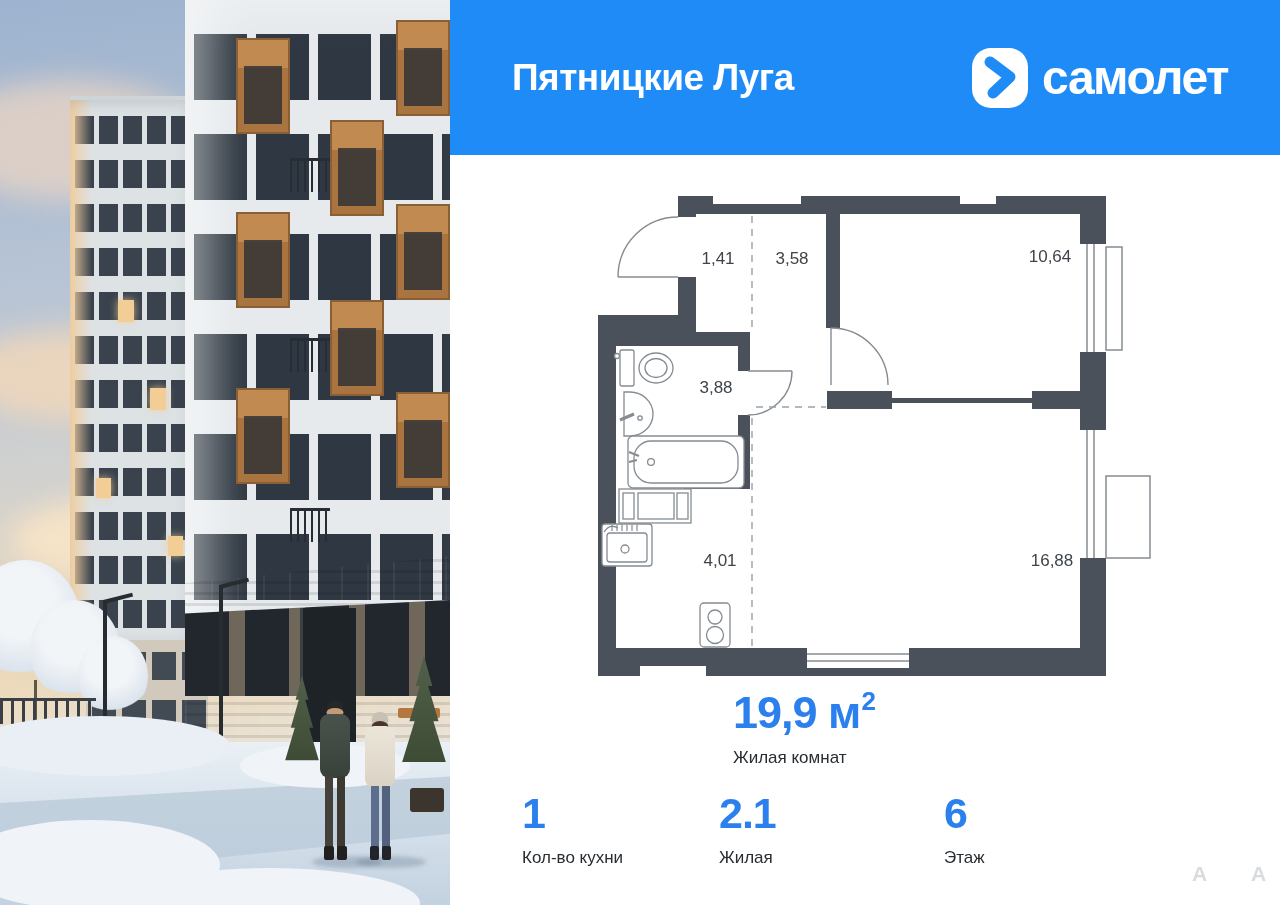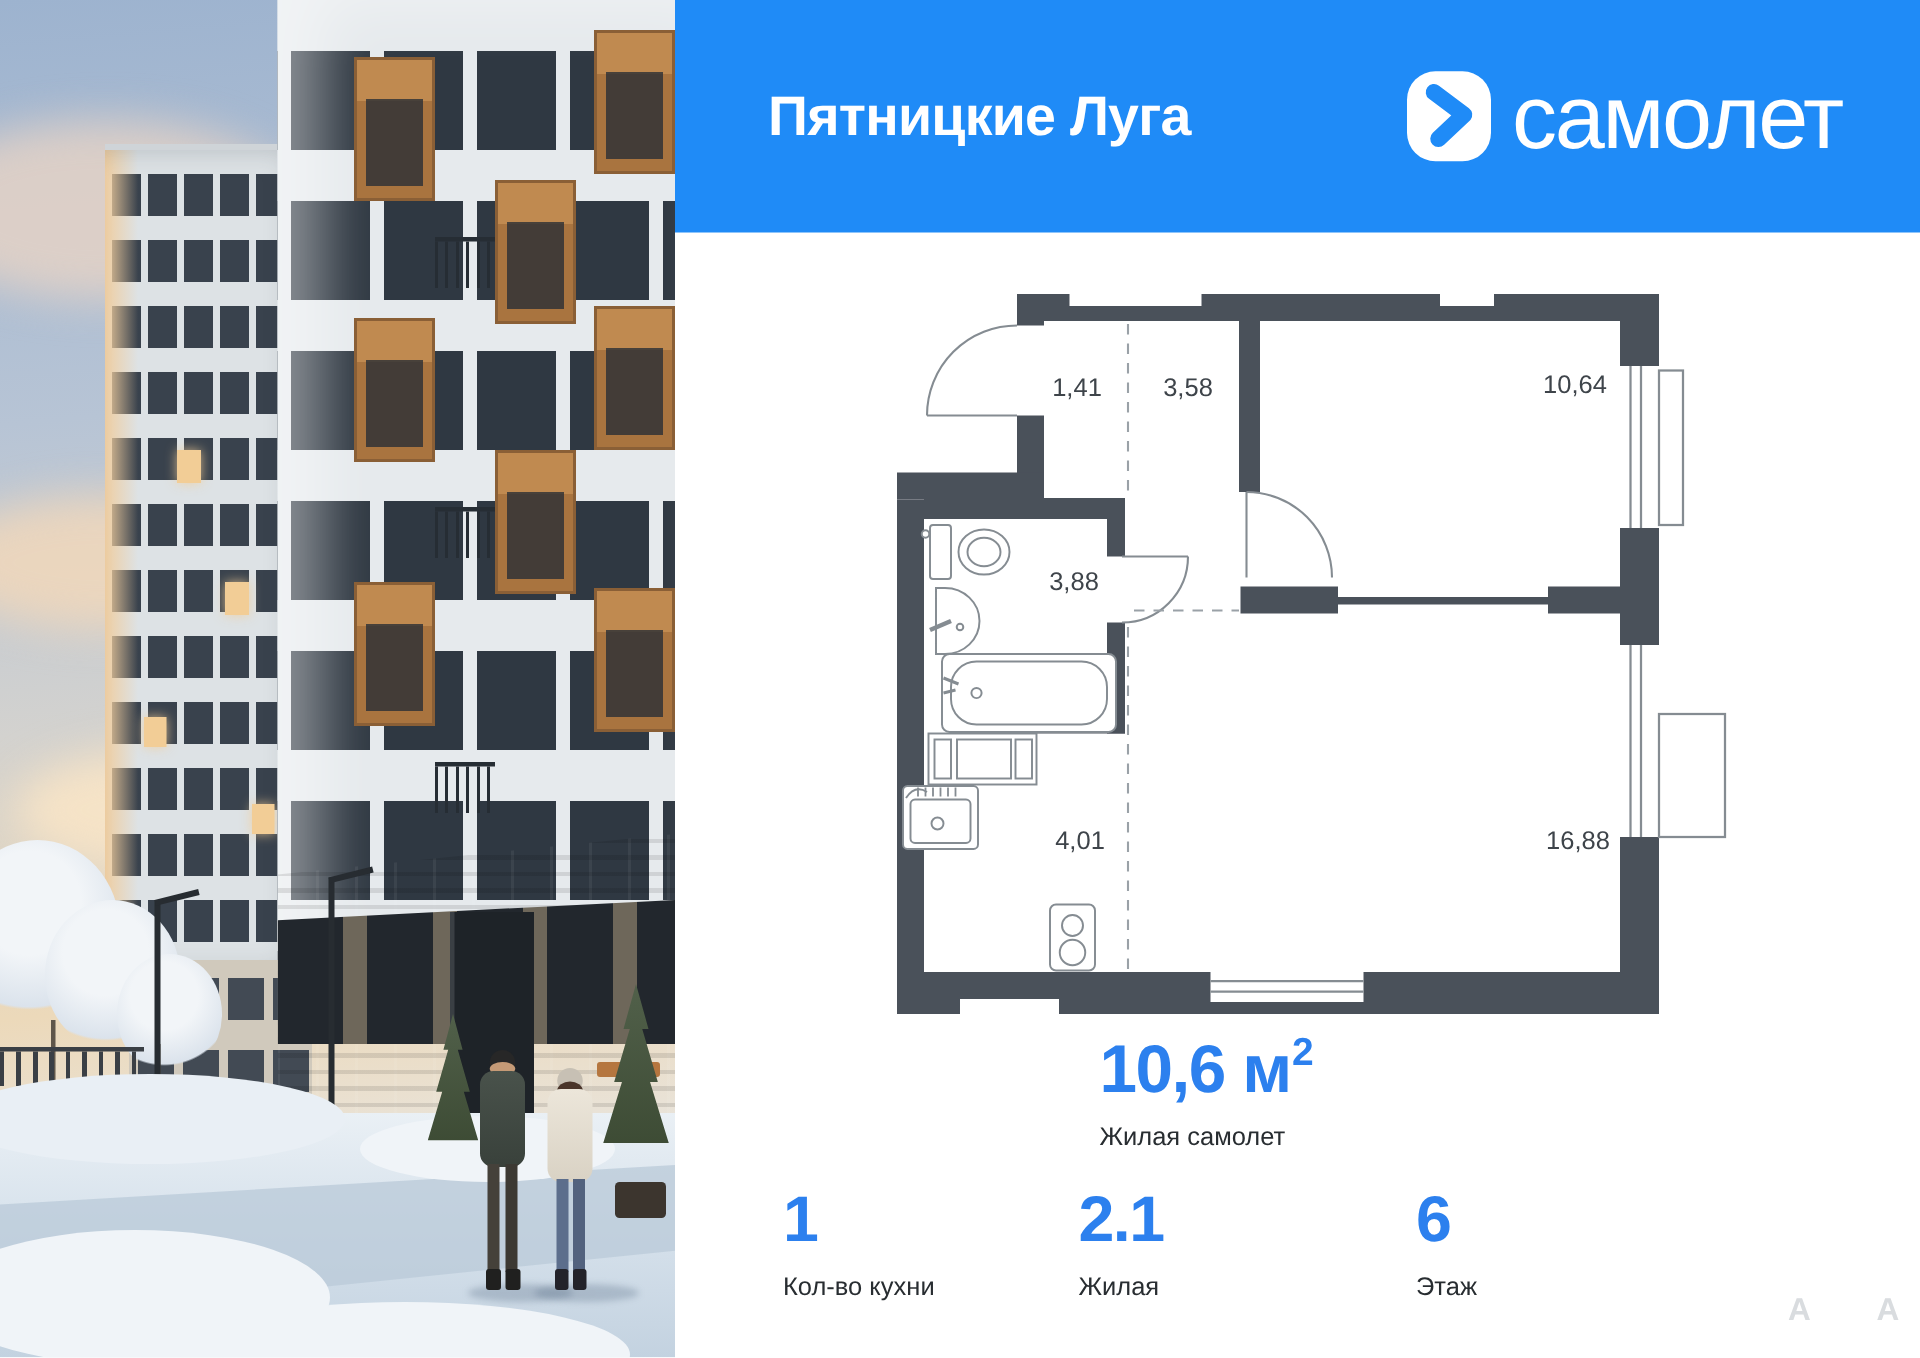"самолет" .logo-text { font-size: 60px -> 48px; font-weight: 400 -> 700 }
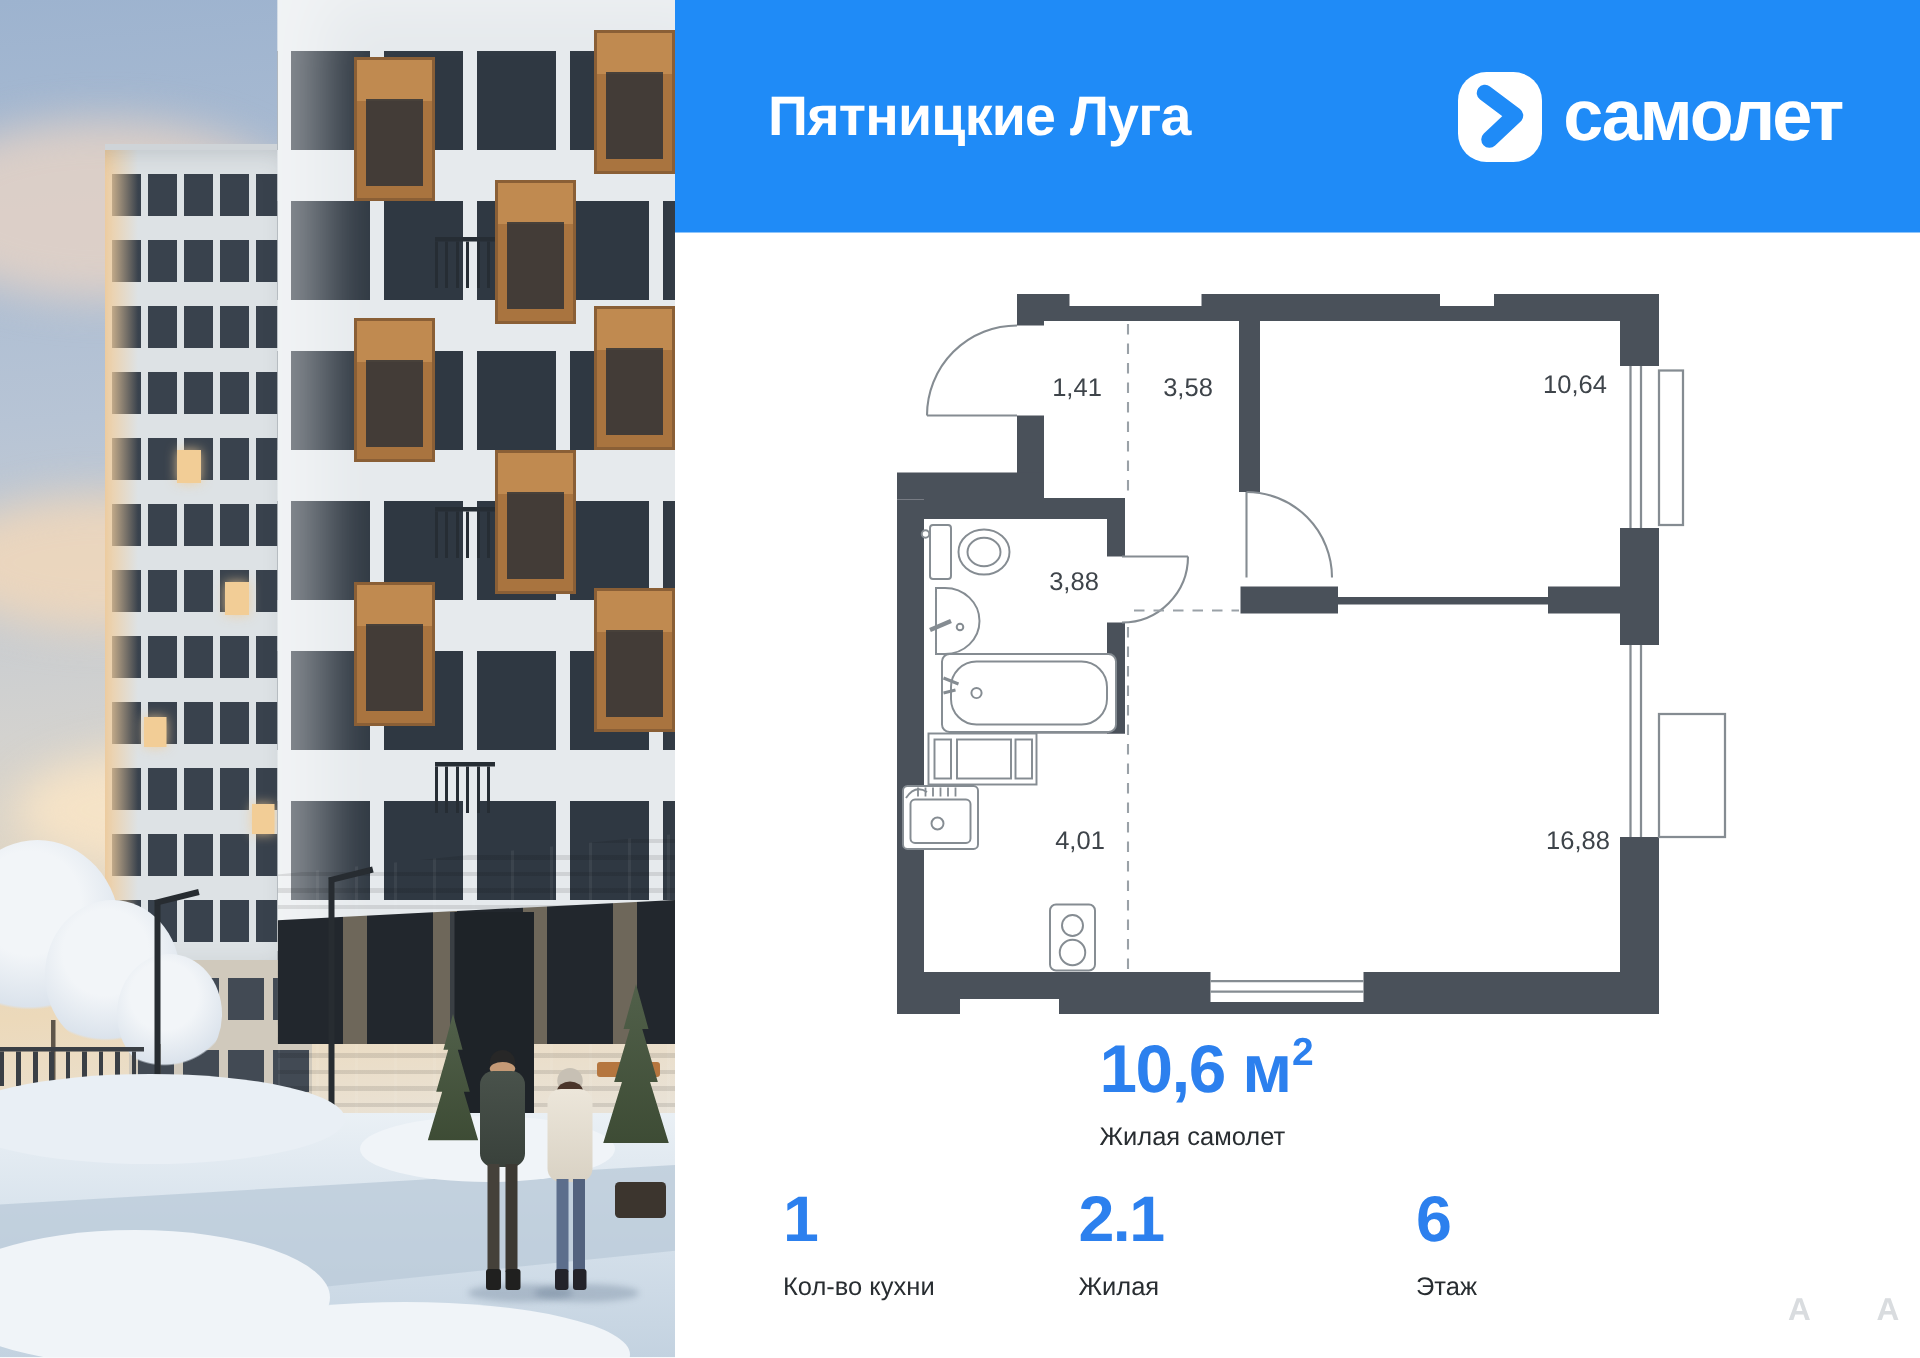"10,6 м" span { text: 10,6 -> 19,9 }
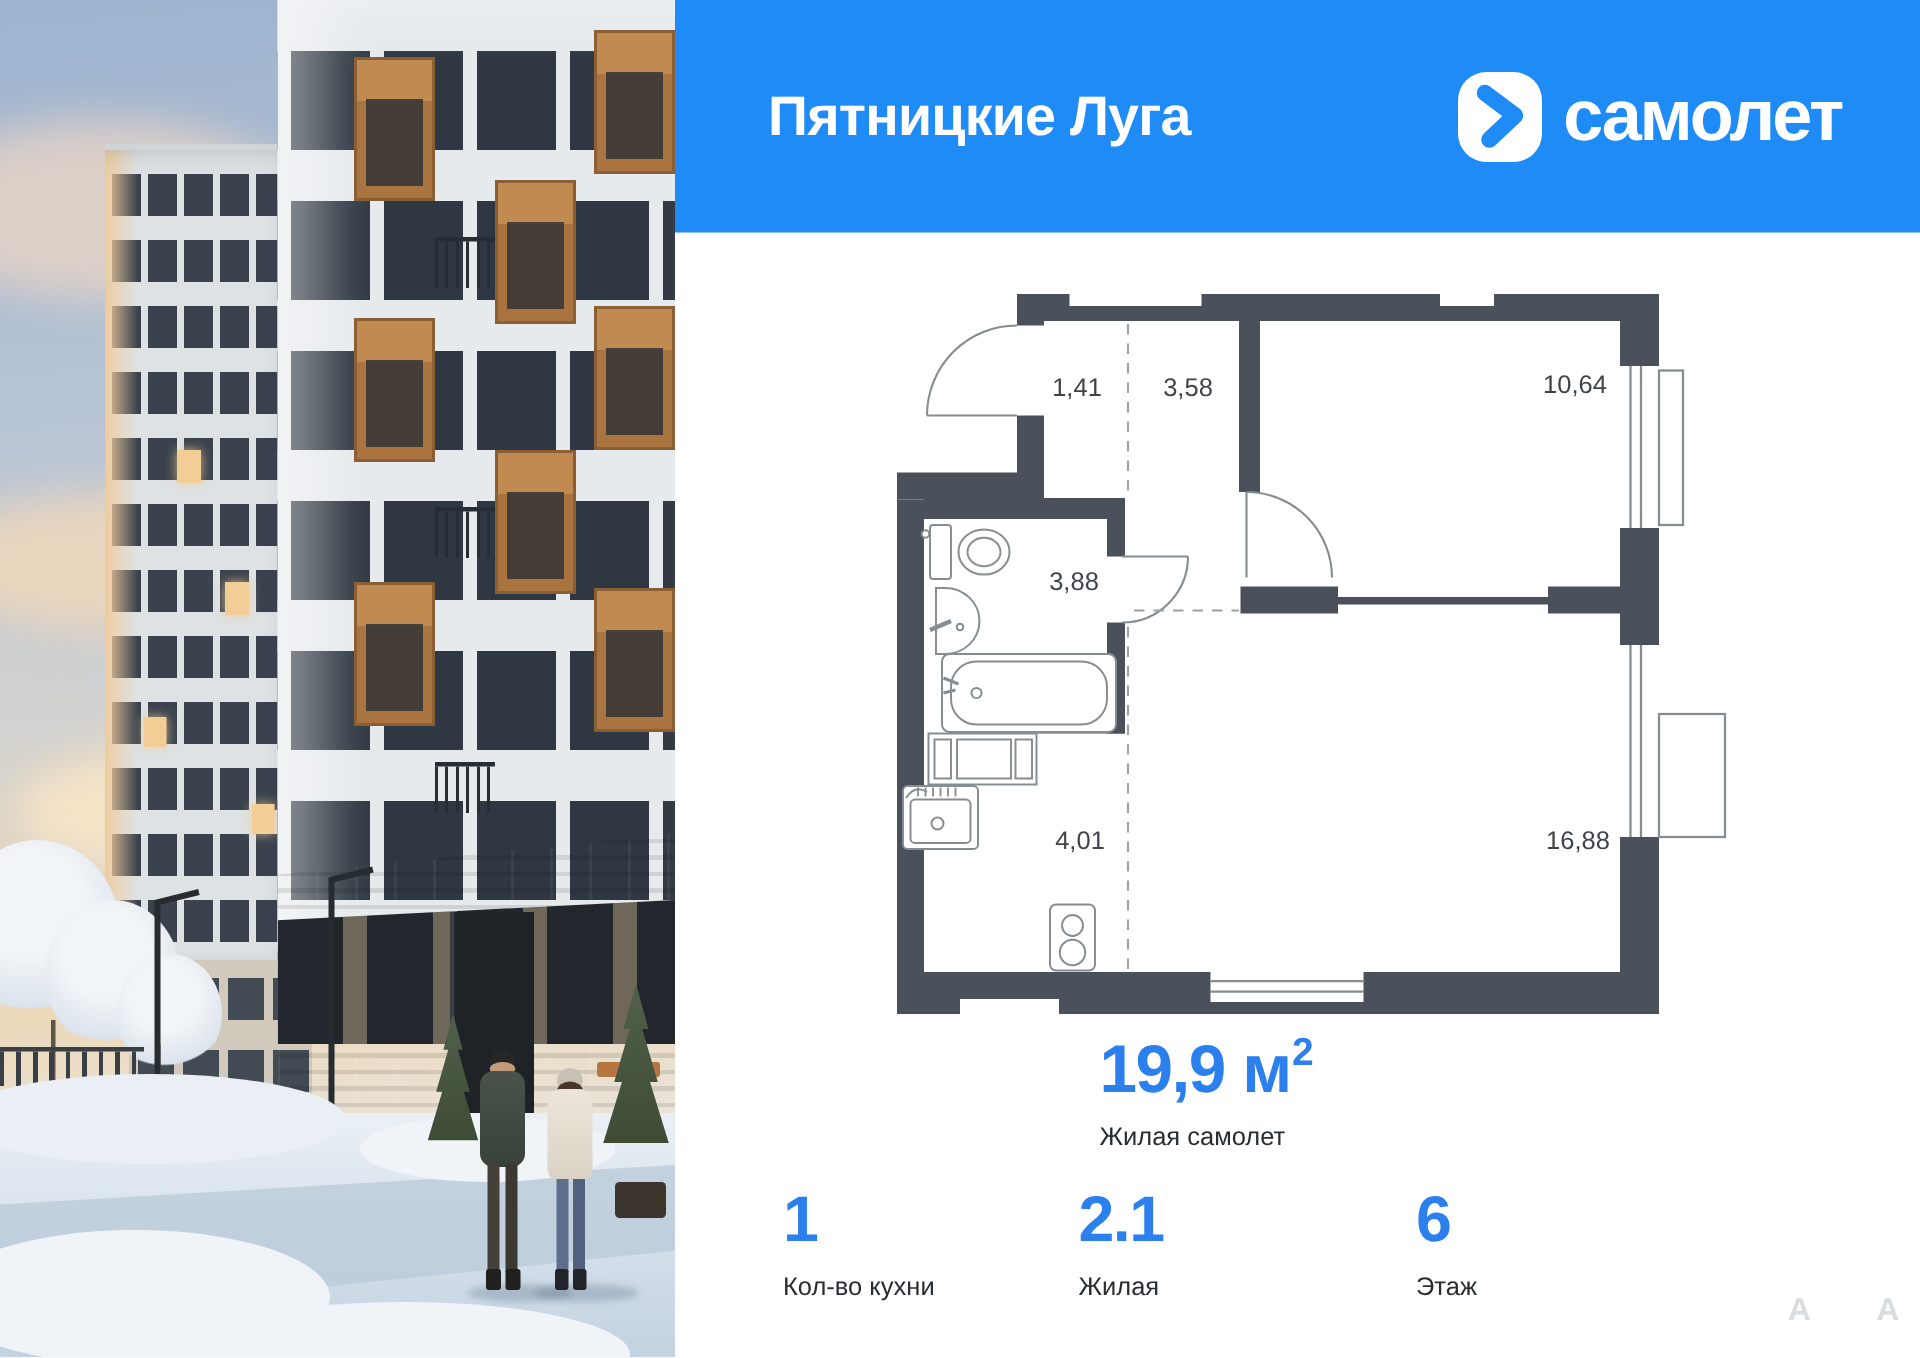"Жилая самолет" div.lbl { text: самолет -> комнат }
